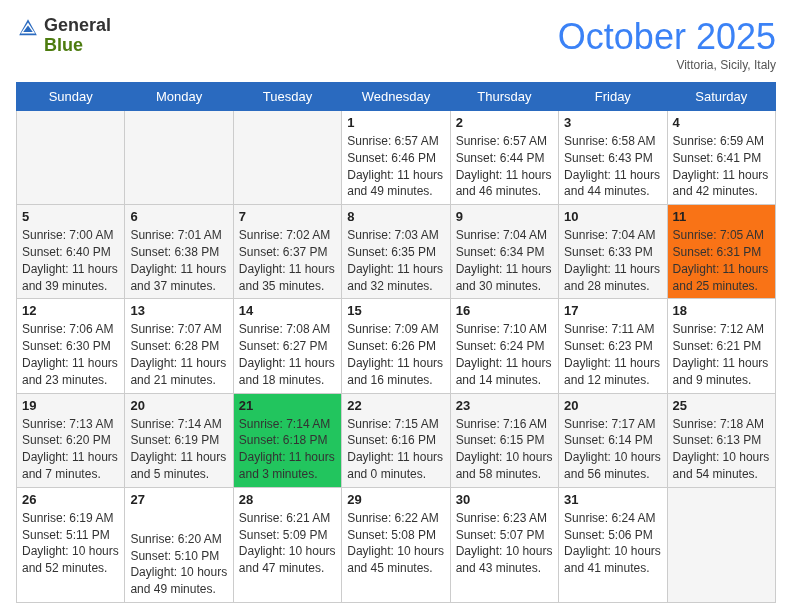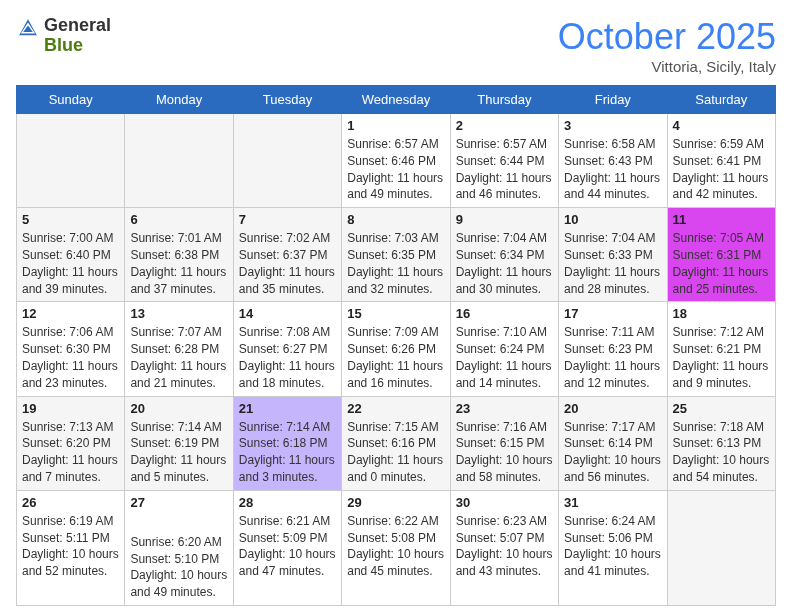"Vittoria, Sicily, Italy" .location { font-size: 15px -> 12px }
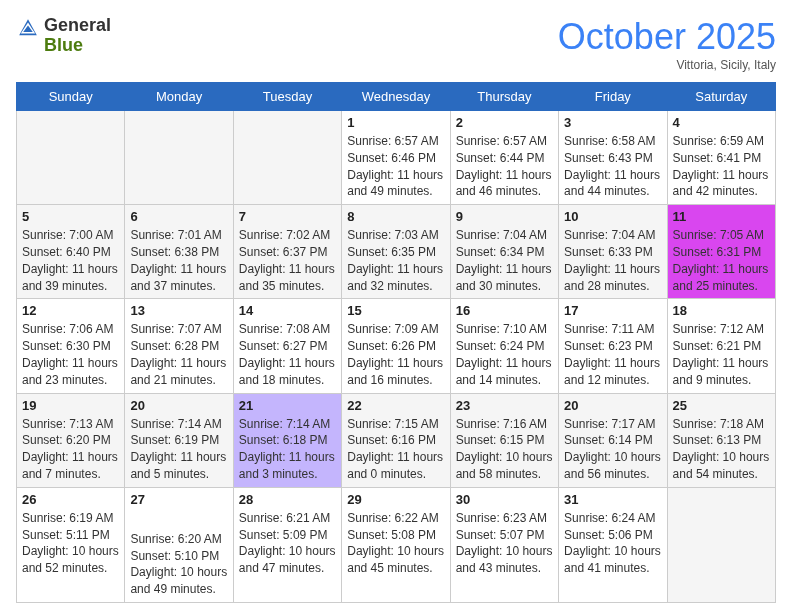"11" td { background: #d946ef -> #f97316 }
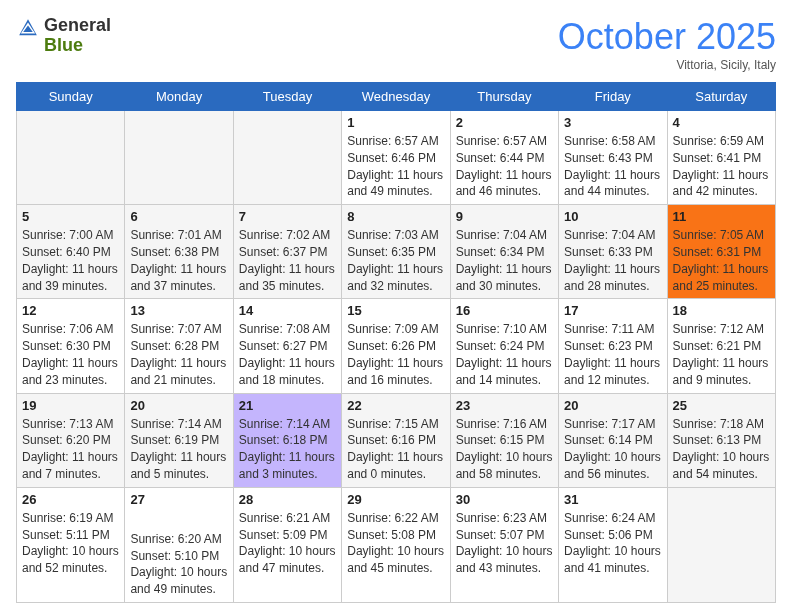"21" td { background: #c4b5fd -> #22c55e }
